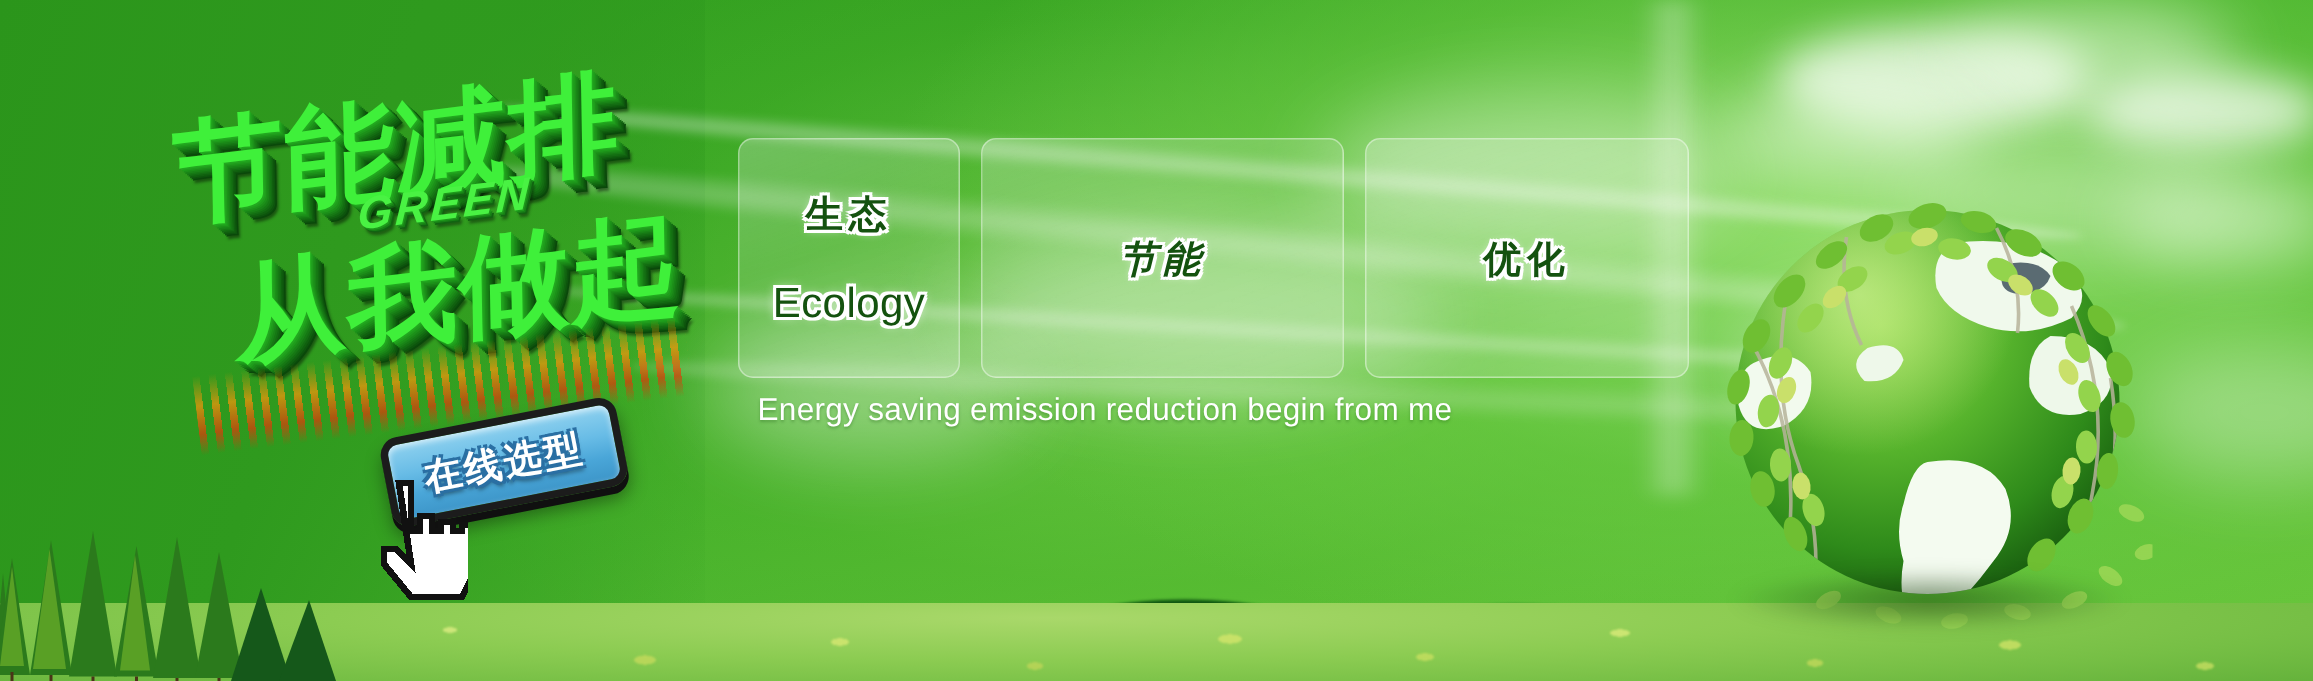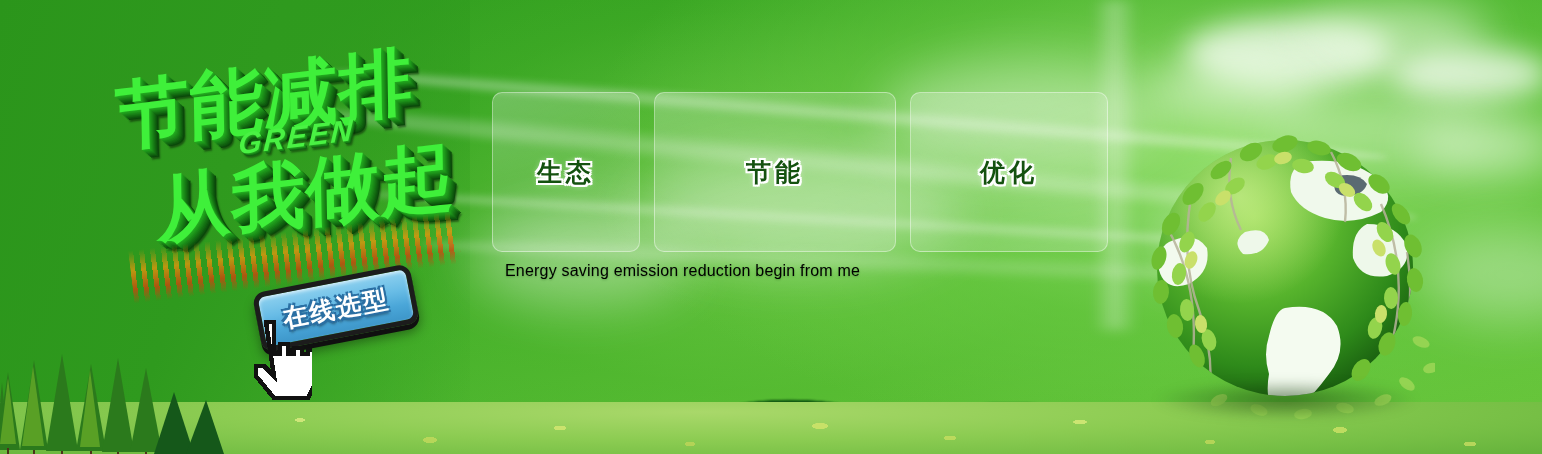"节能" .card.c2 { font-style: none -> italic }
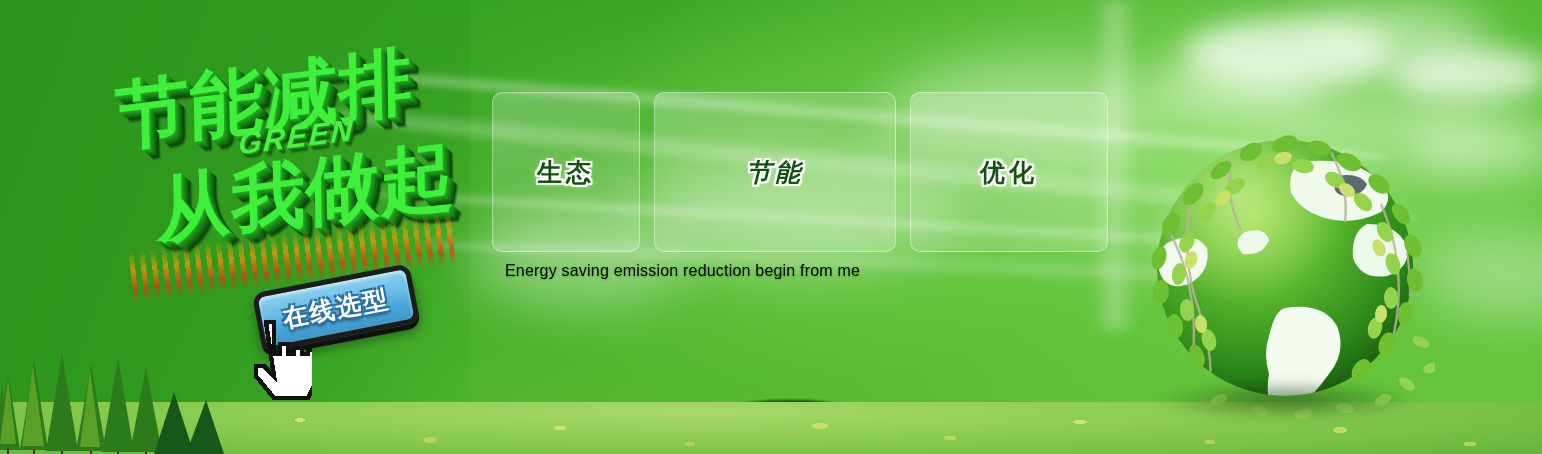"优化" .card.c3 { width: 198px -> 216px }
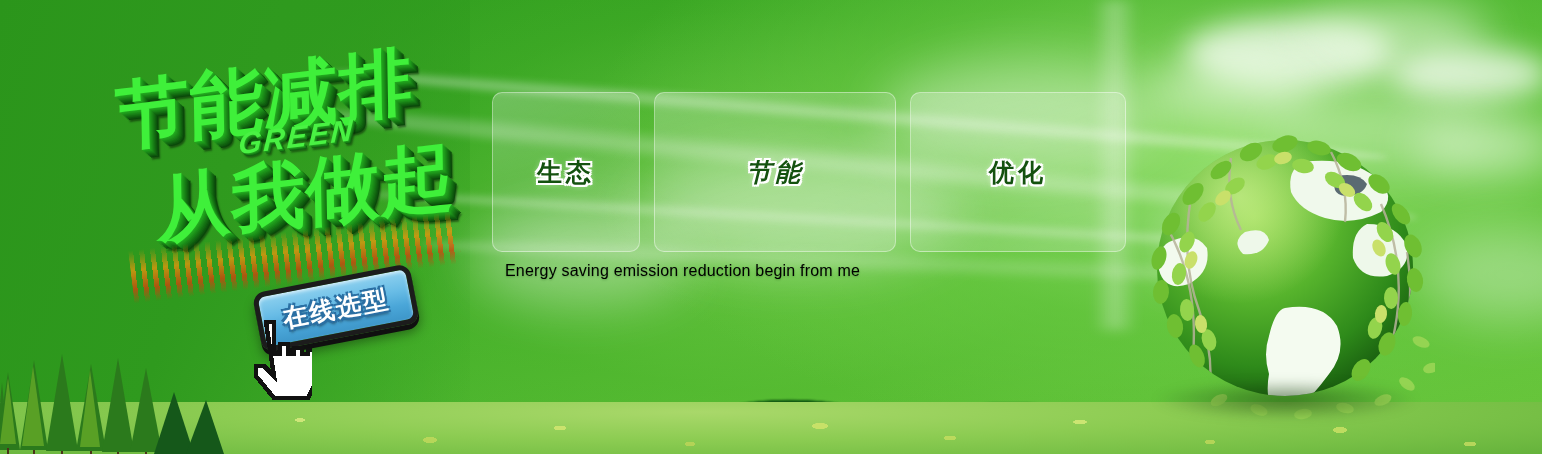"Ecology" div.card-en { html: none -> <div>Ecology</div> }
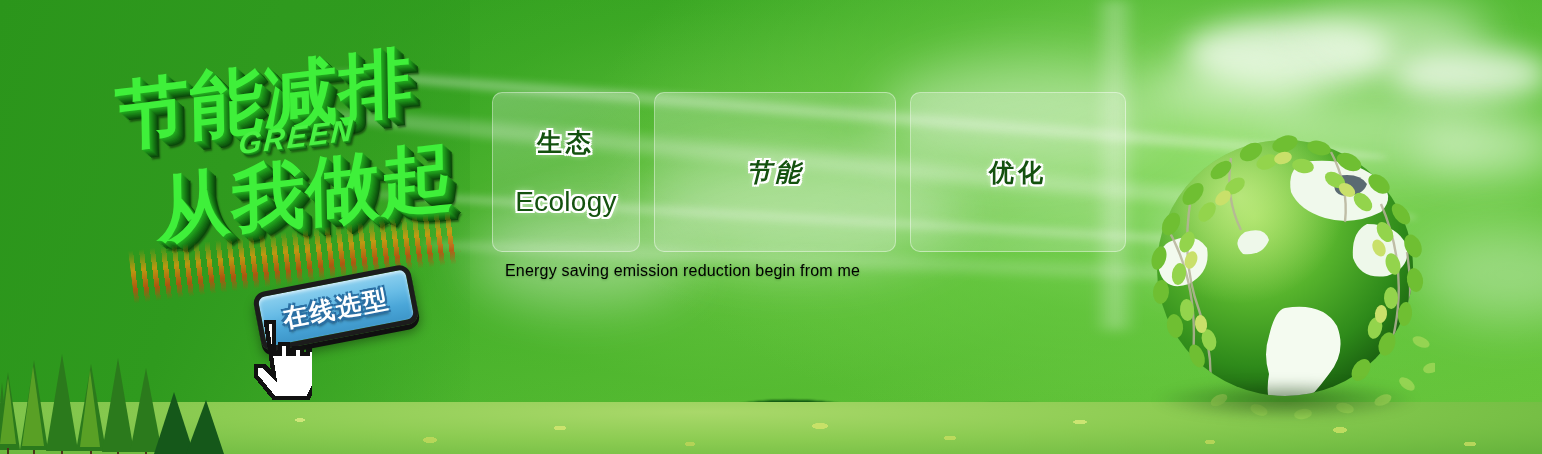"Energy saving emission reduction begin" .tagline { color: #000000 -> #ffffff; font-size: 16px -> 21px }
